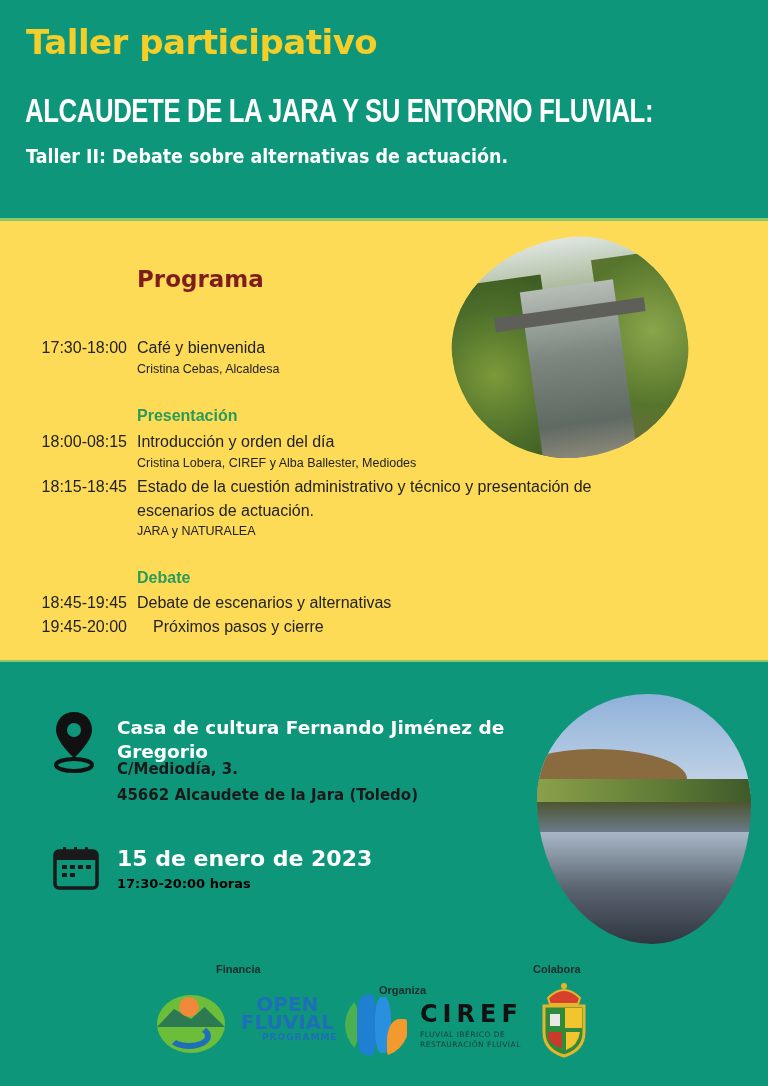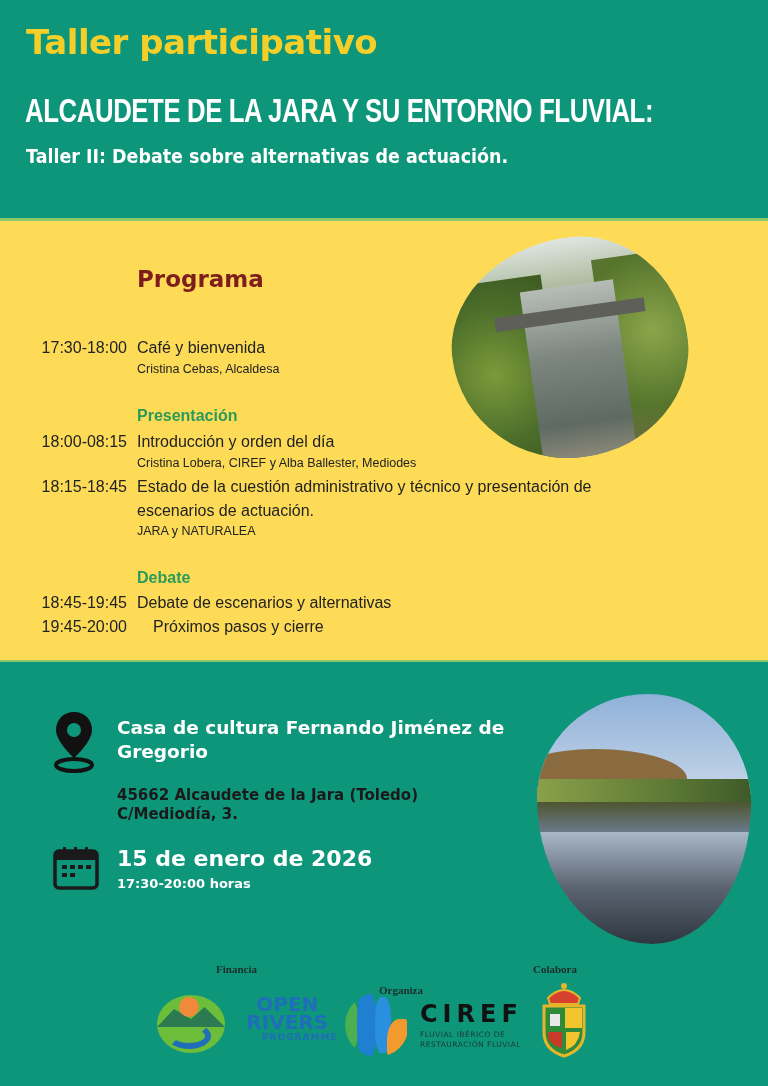"C/Mediodía, 3." div.v-addr { margin-top: 45px -> none }
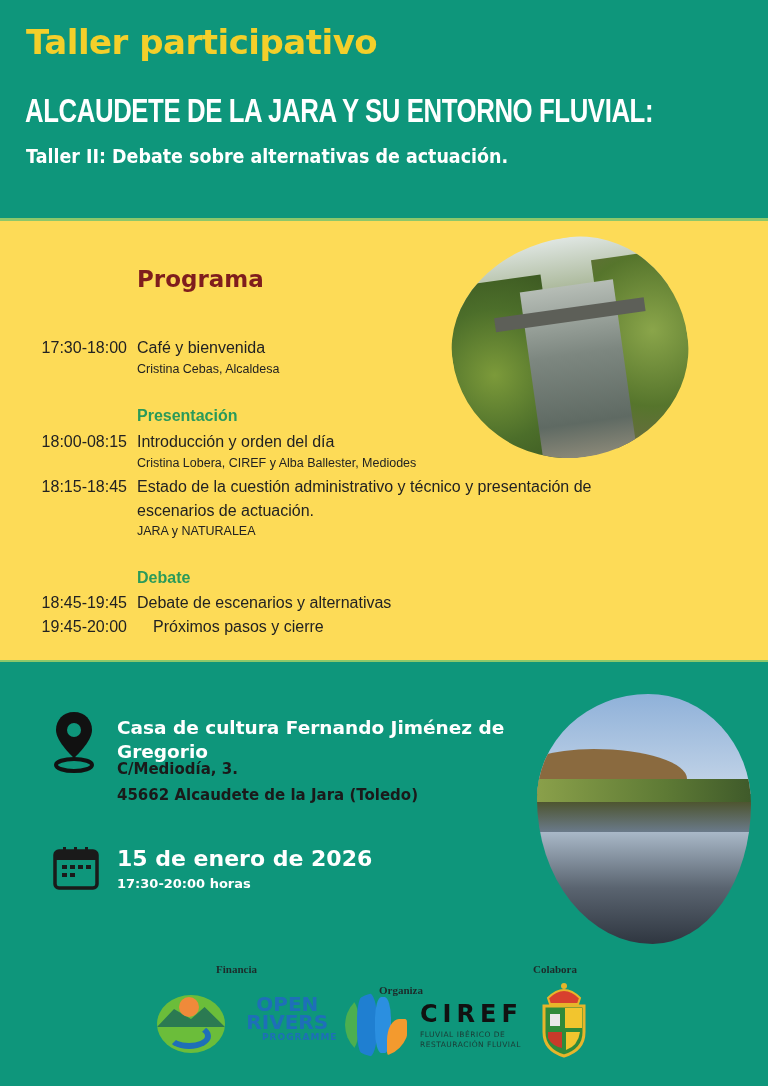"15 de enero de 2026" div.date { text: 2026 -> 2023 }
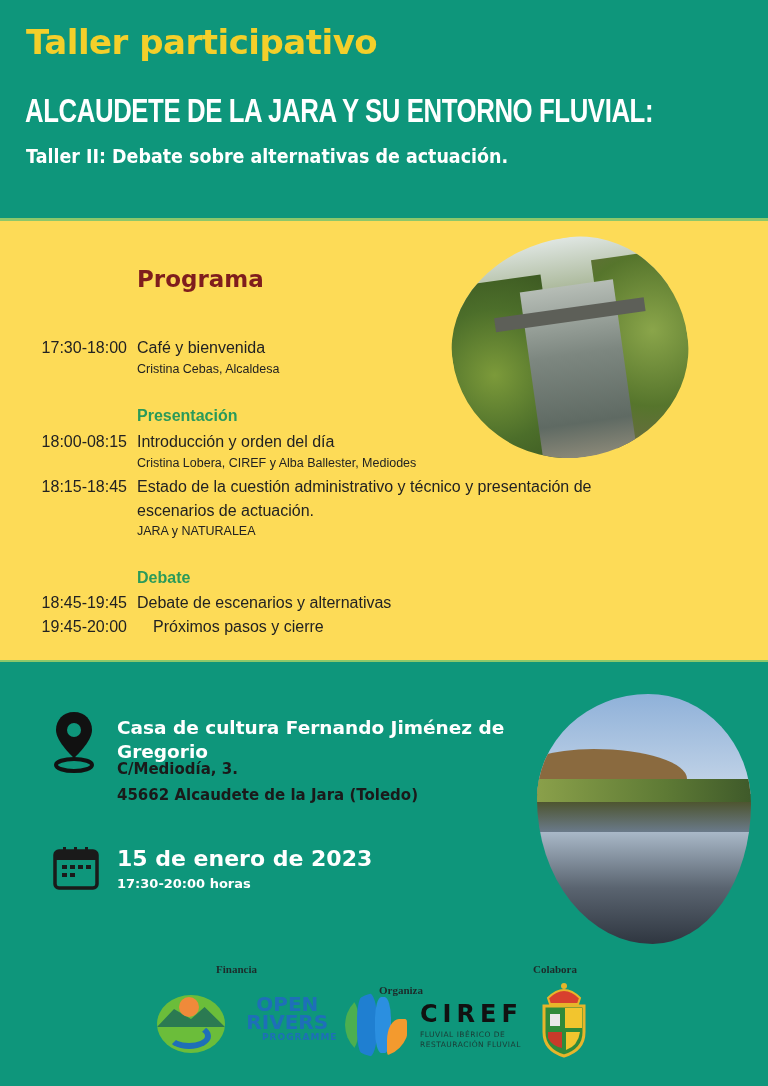"17:30-20:00 horas" .hours { color: #ffffff -> #000000 }
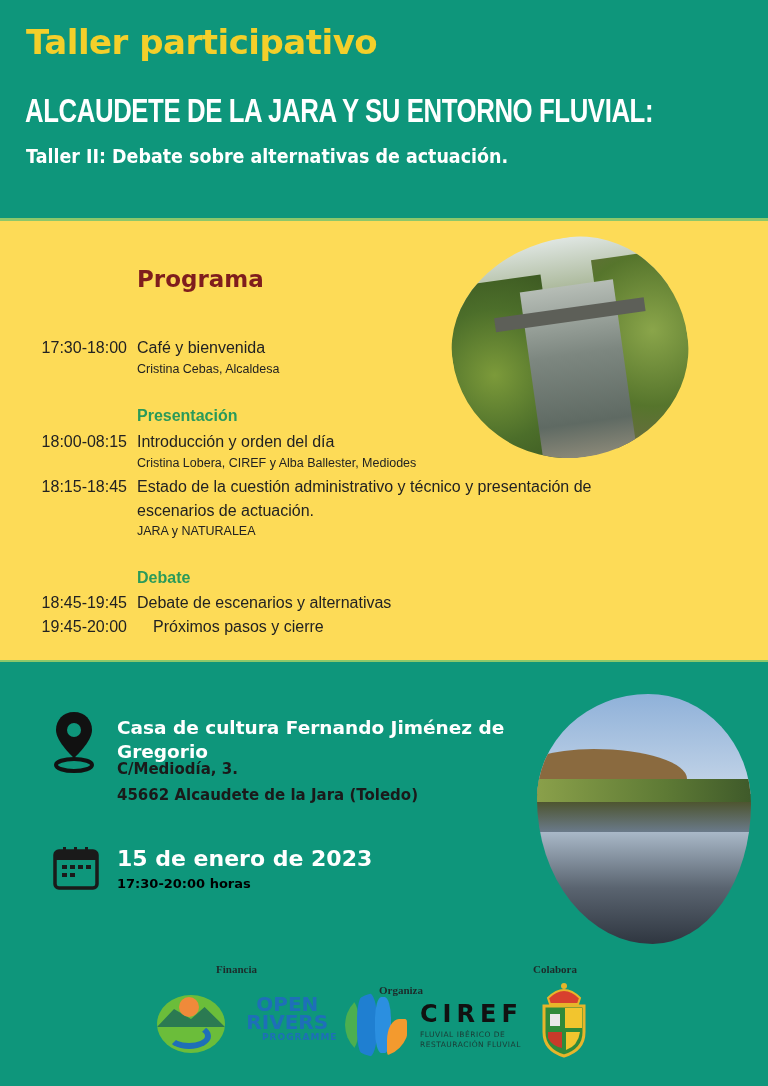"Financia" .logo-label { font-family: Liberation Serif, serif -> Liberation Sans, sans-serif }
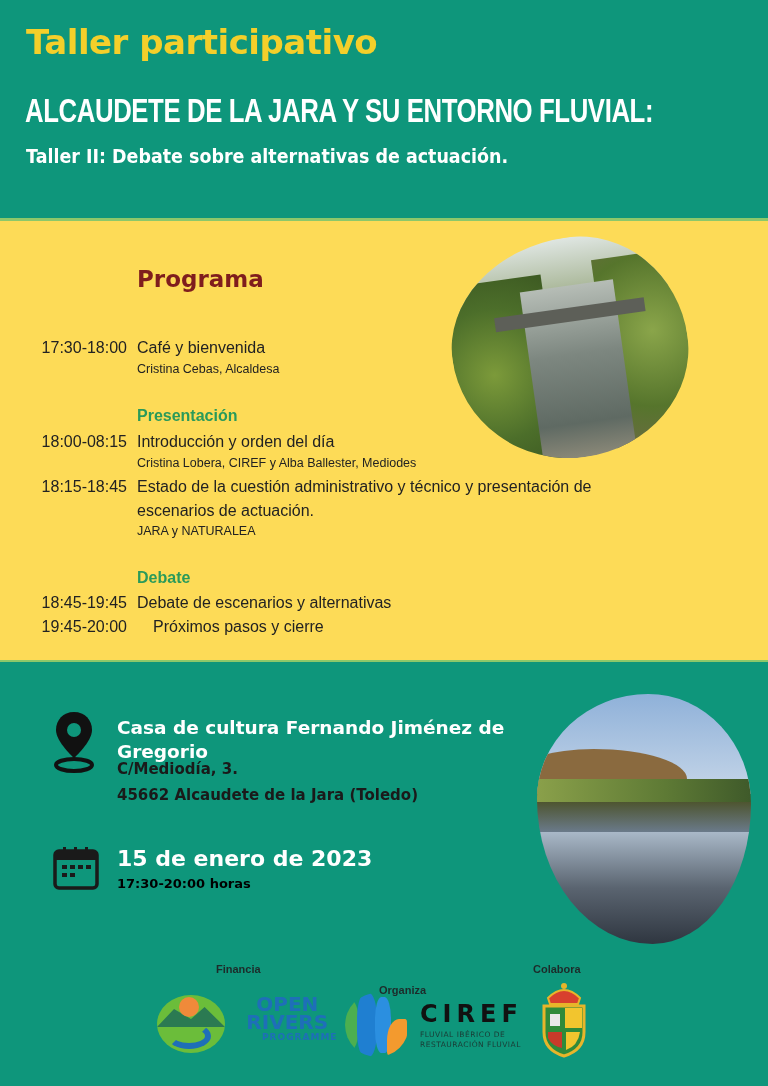"RIVERS" div { text: RIVERS -> FLUVIAL }
